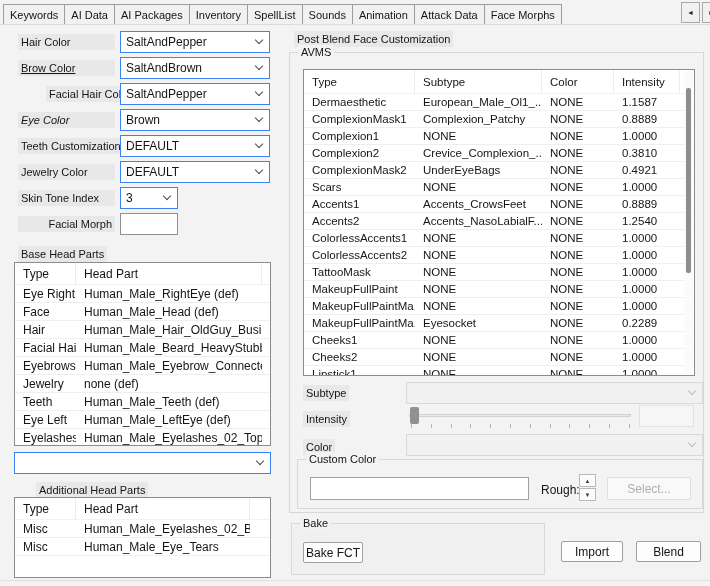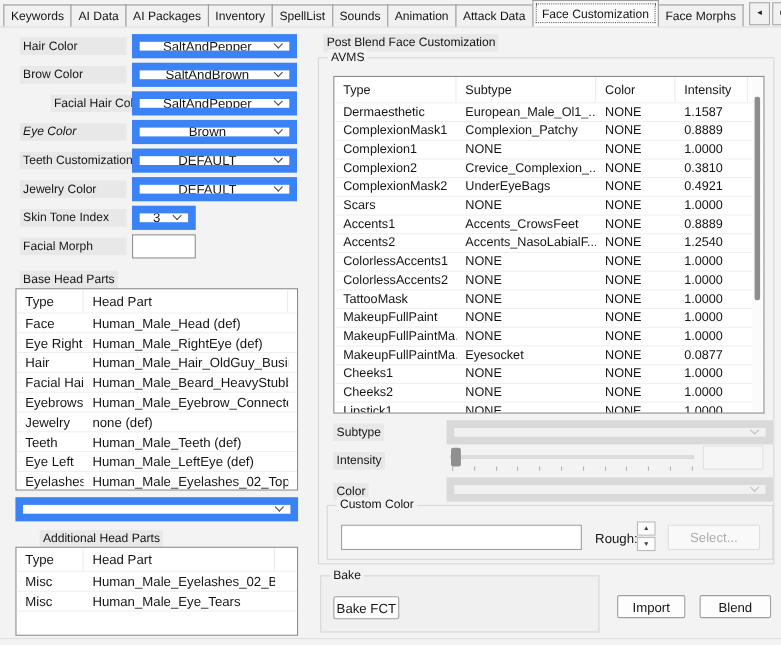"Face Customization" div.tab { html: <div>Face Customization</div> -> none }
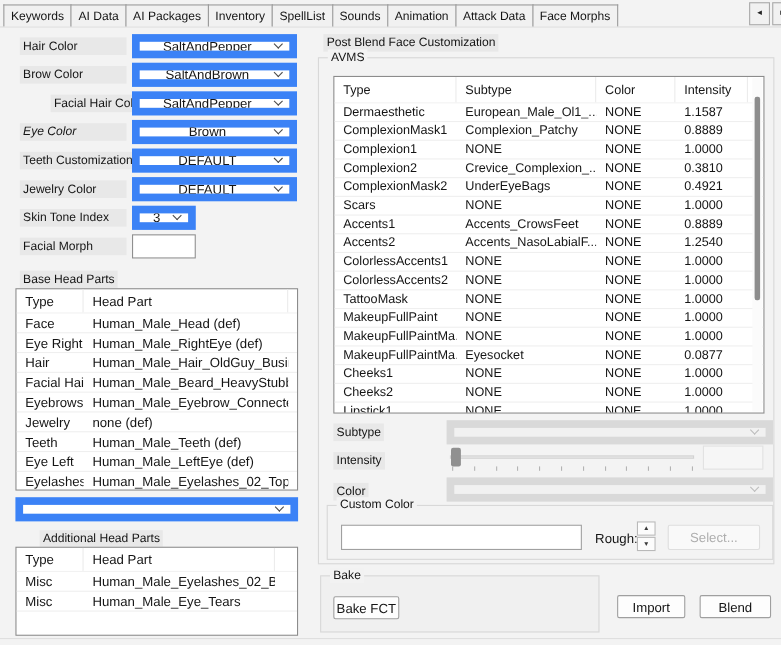"SaltAndPepper" .combo { border: 7px solid #3b82f6 -> 1px solid #3b82f6; justify-content: center -> none }
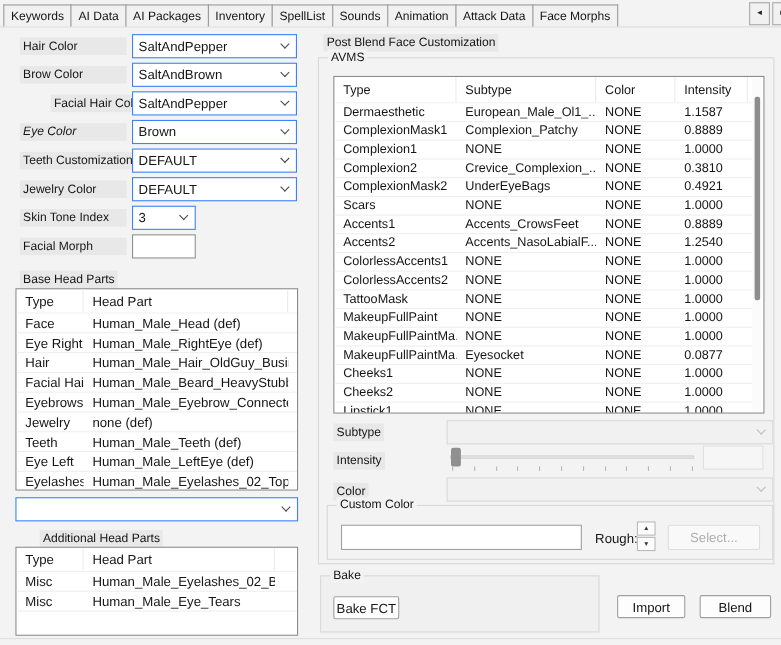"Brow Color" div.chip { text-decoration: none -> underline }
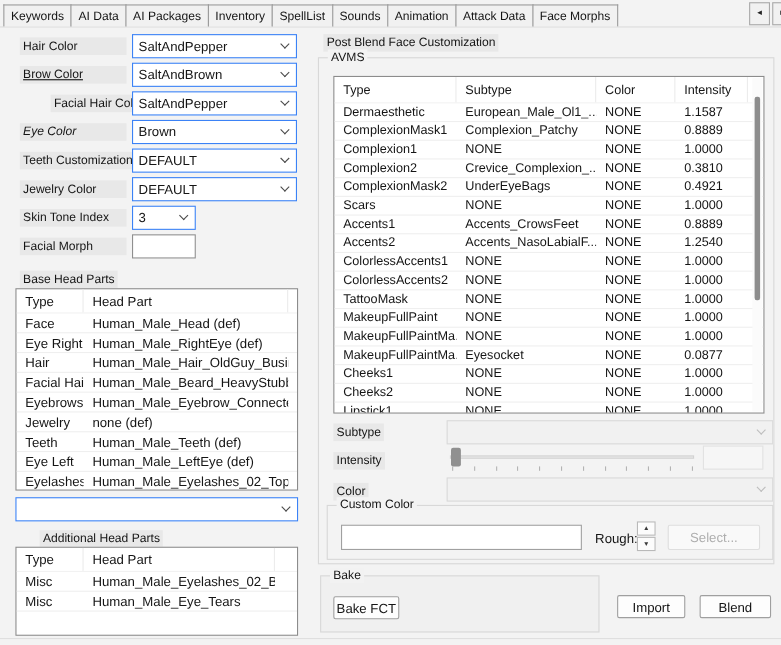"Facial Morph" div.chip { text-align: none -> right }
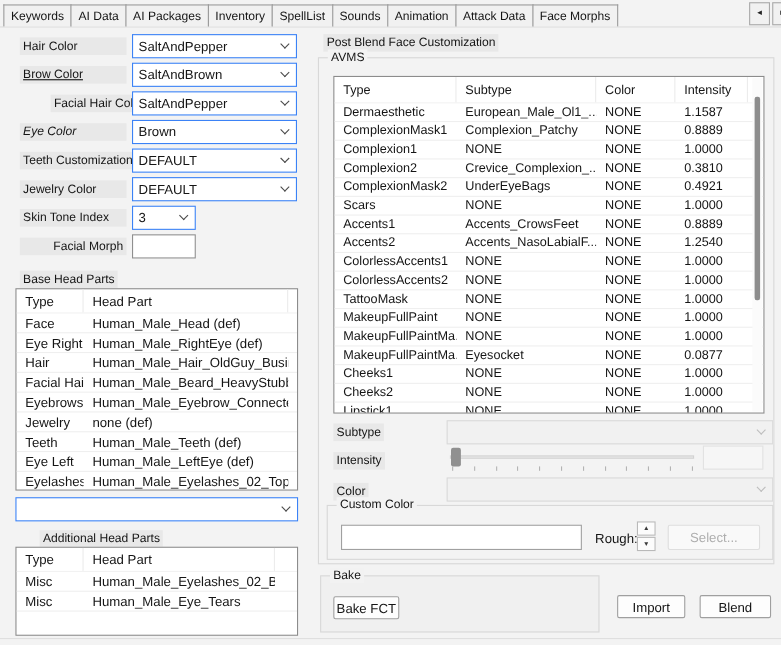"Face" div.lvrow { order: before "Eye Right" -> after "Eye Right" }
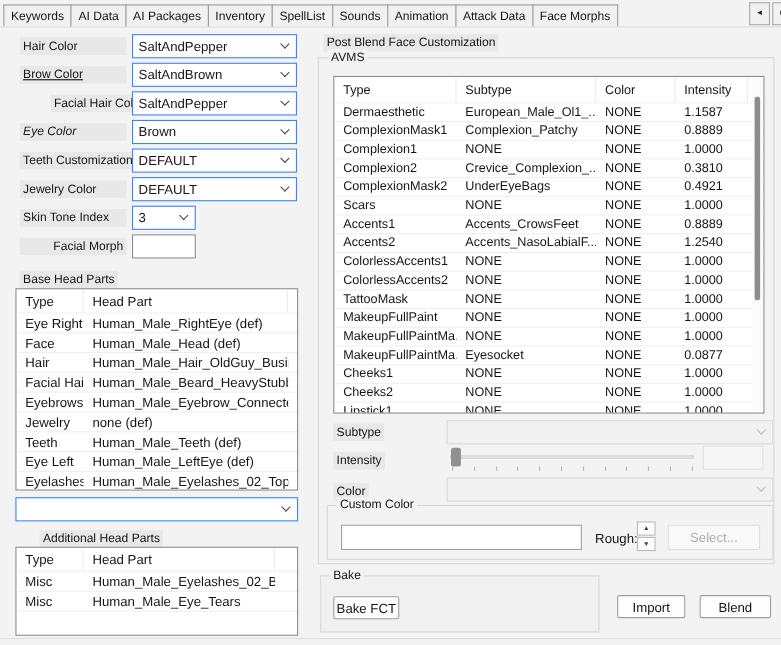"0.0877" div.cell { text: 0.0877 -> 0.2289 }
